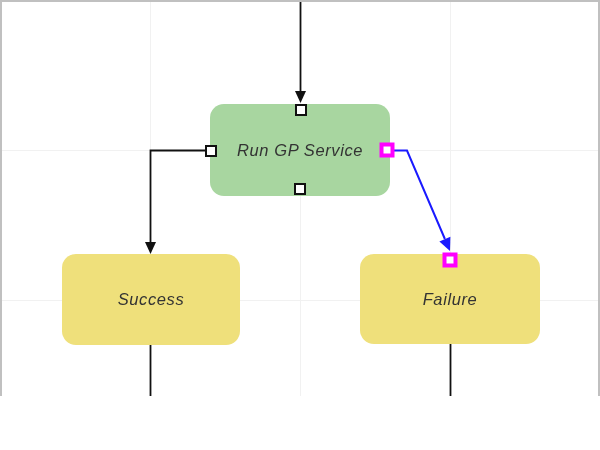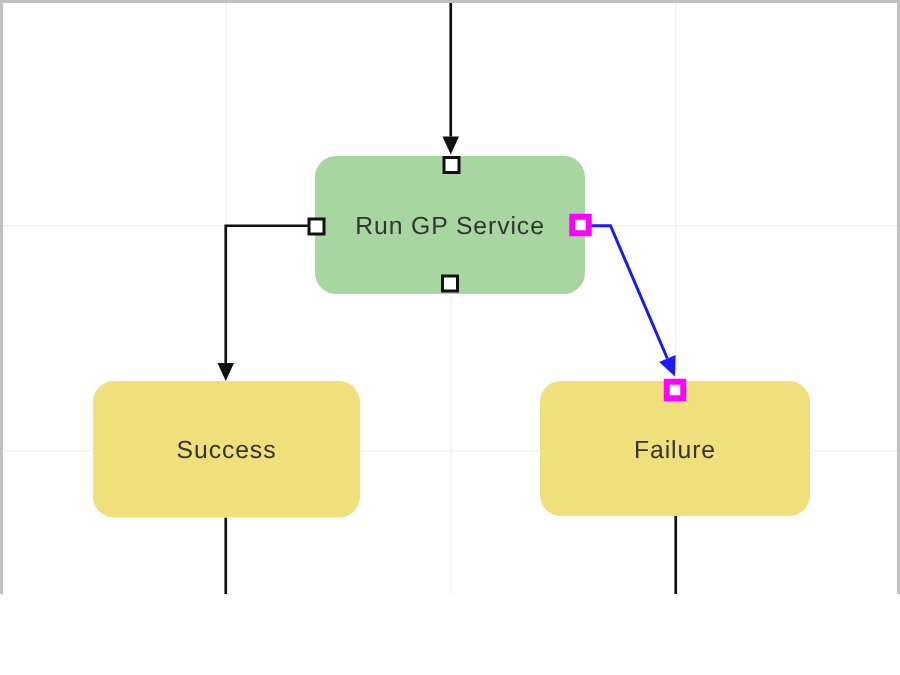"Run GP Service" .canvas-wrap { font-style: none -> italic }
